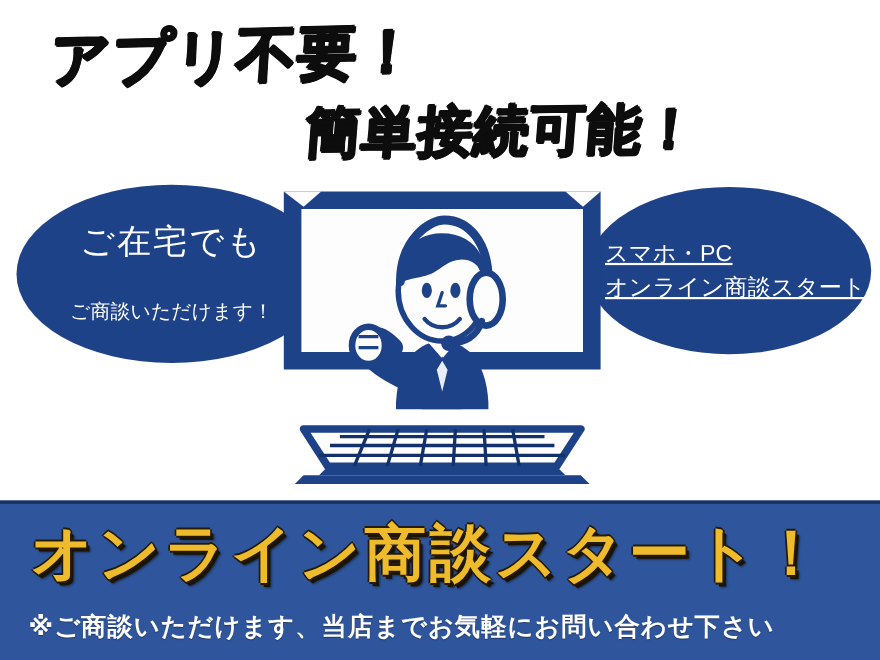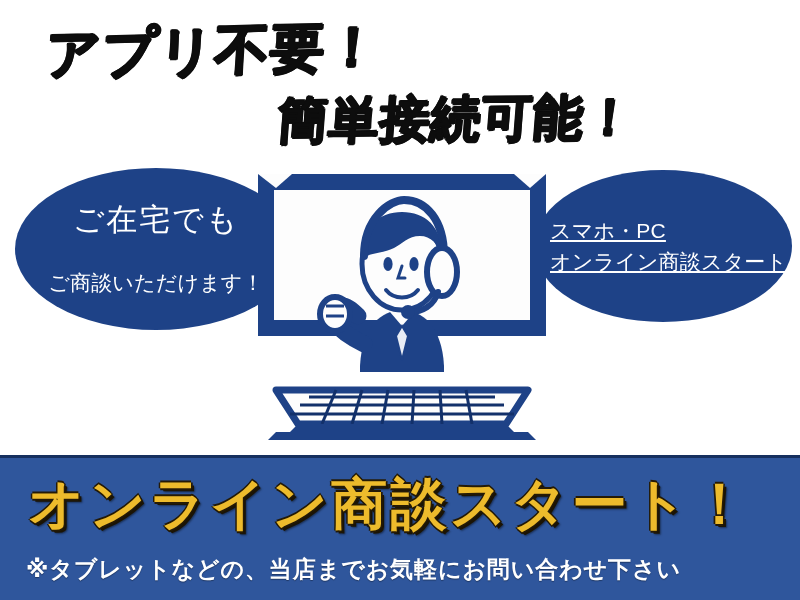"ご商談いただけます！" .bubble-line-sm { font-size: 21px -> 18px }
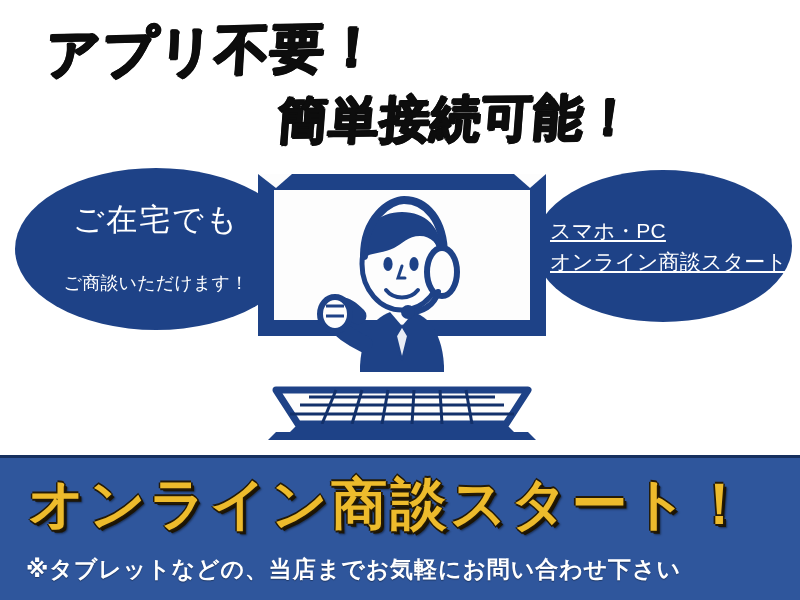"※タブレットなどの、当店までお気軽にお問い合わせ下さい" div { text: タブレットなどの -> ご商談いただけます }
